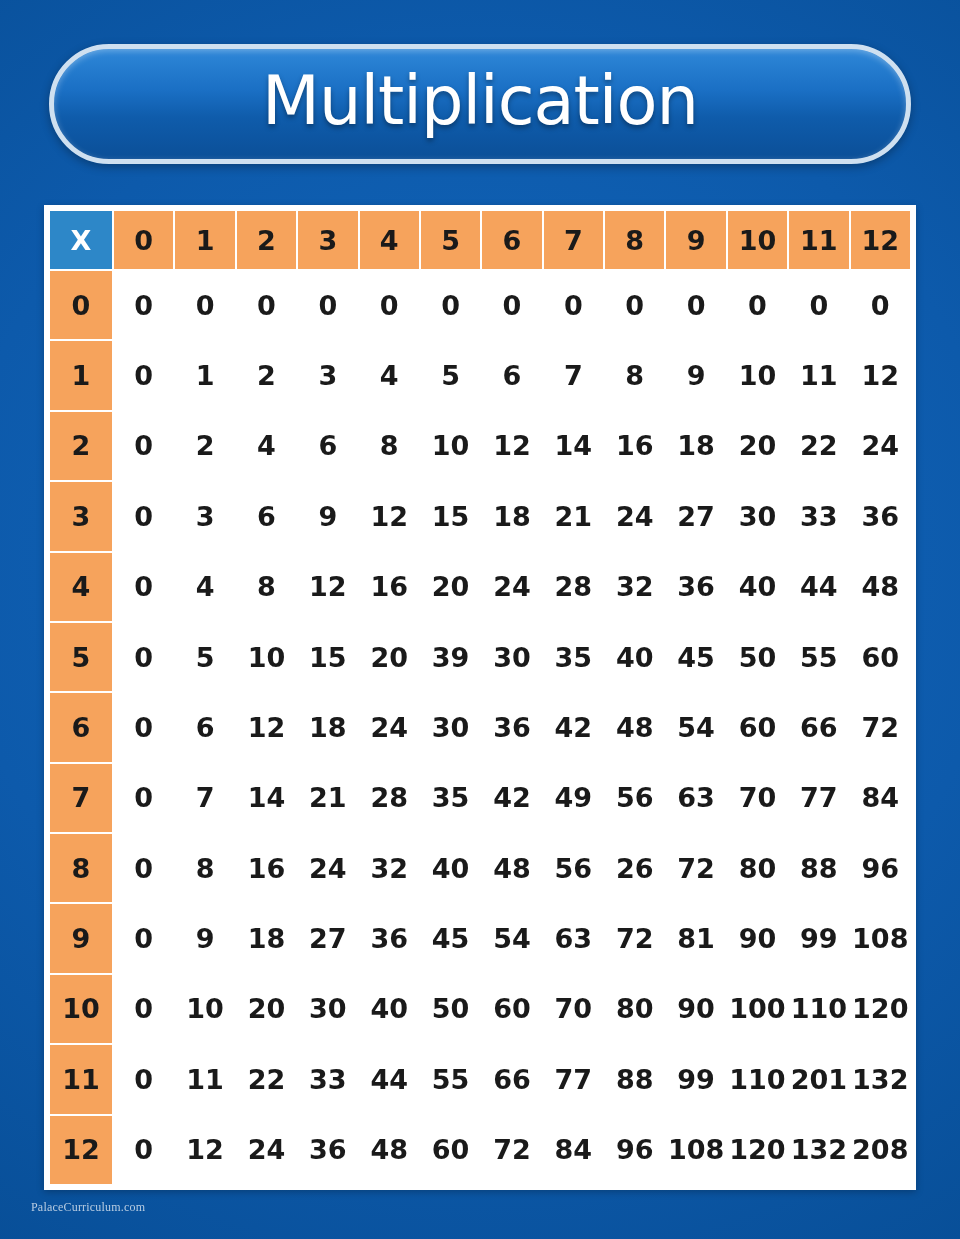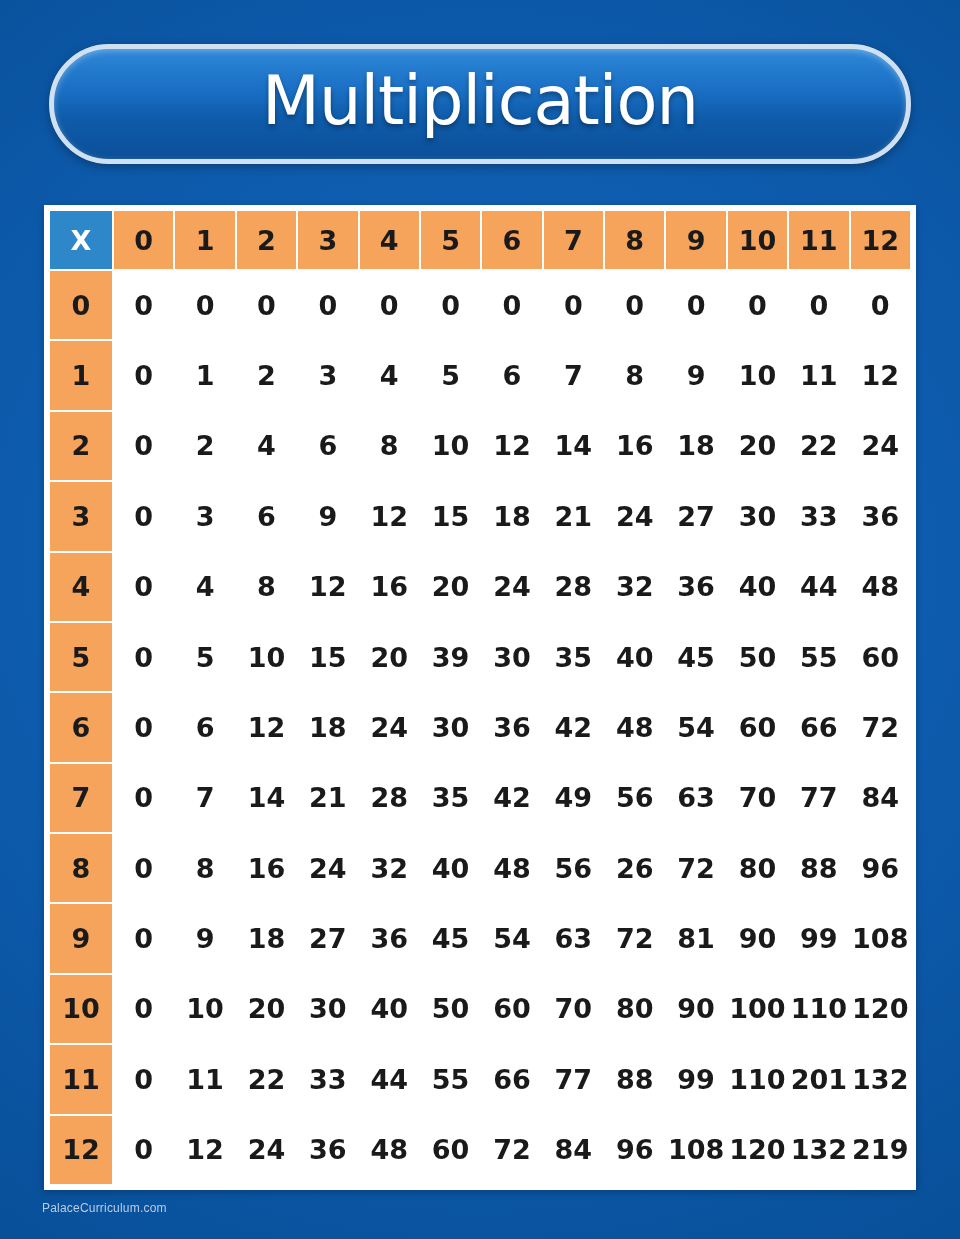"219" td { text: 219 -> 208 }
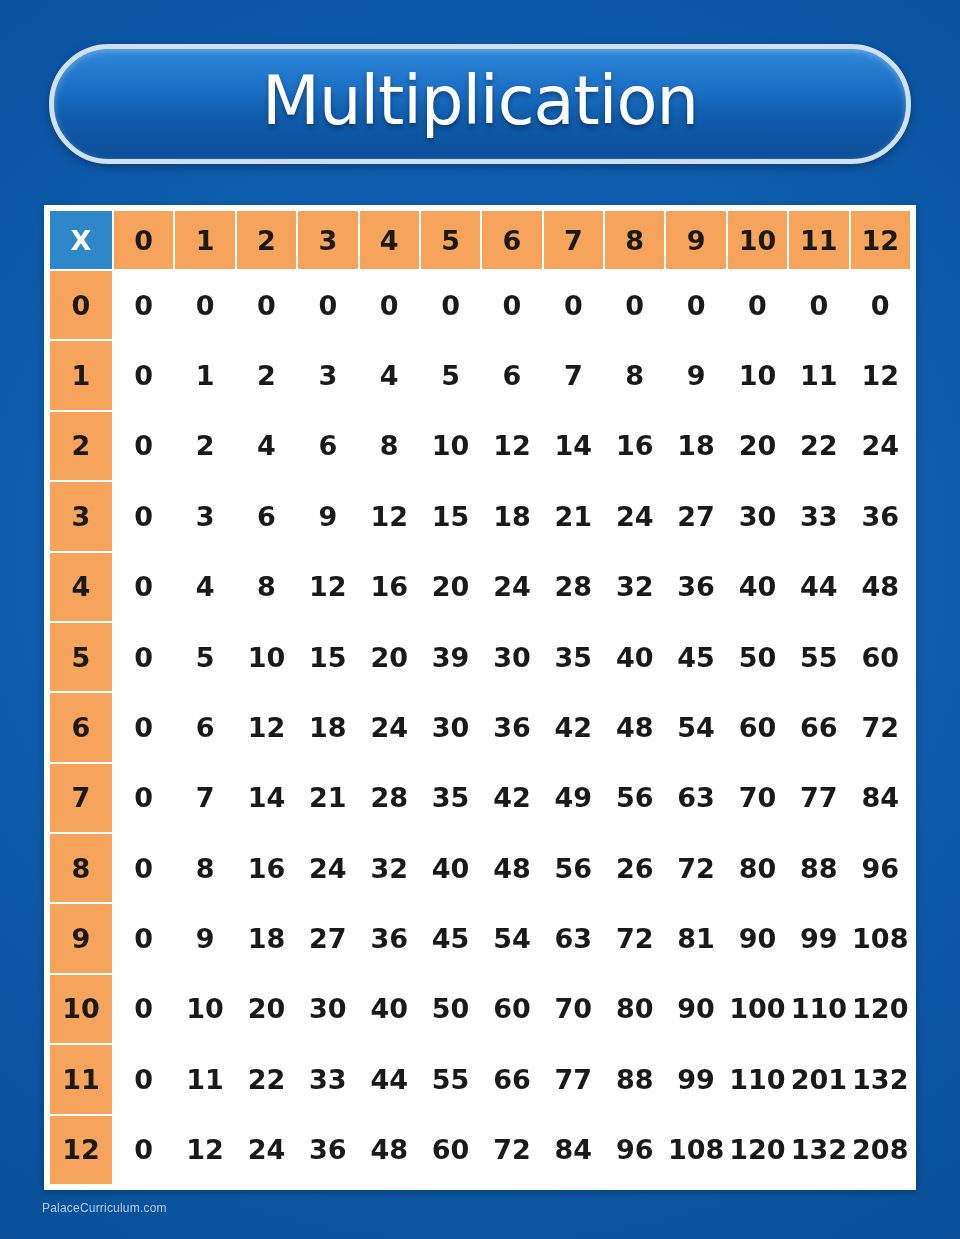"PalaceCurriculum.com" .footer { font-family: Liberation Sans, sans-serif -> Liberation Serif, serif; left: 42px -> 31px }
